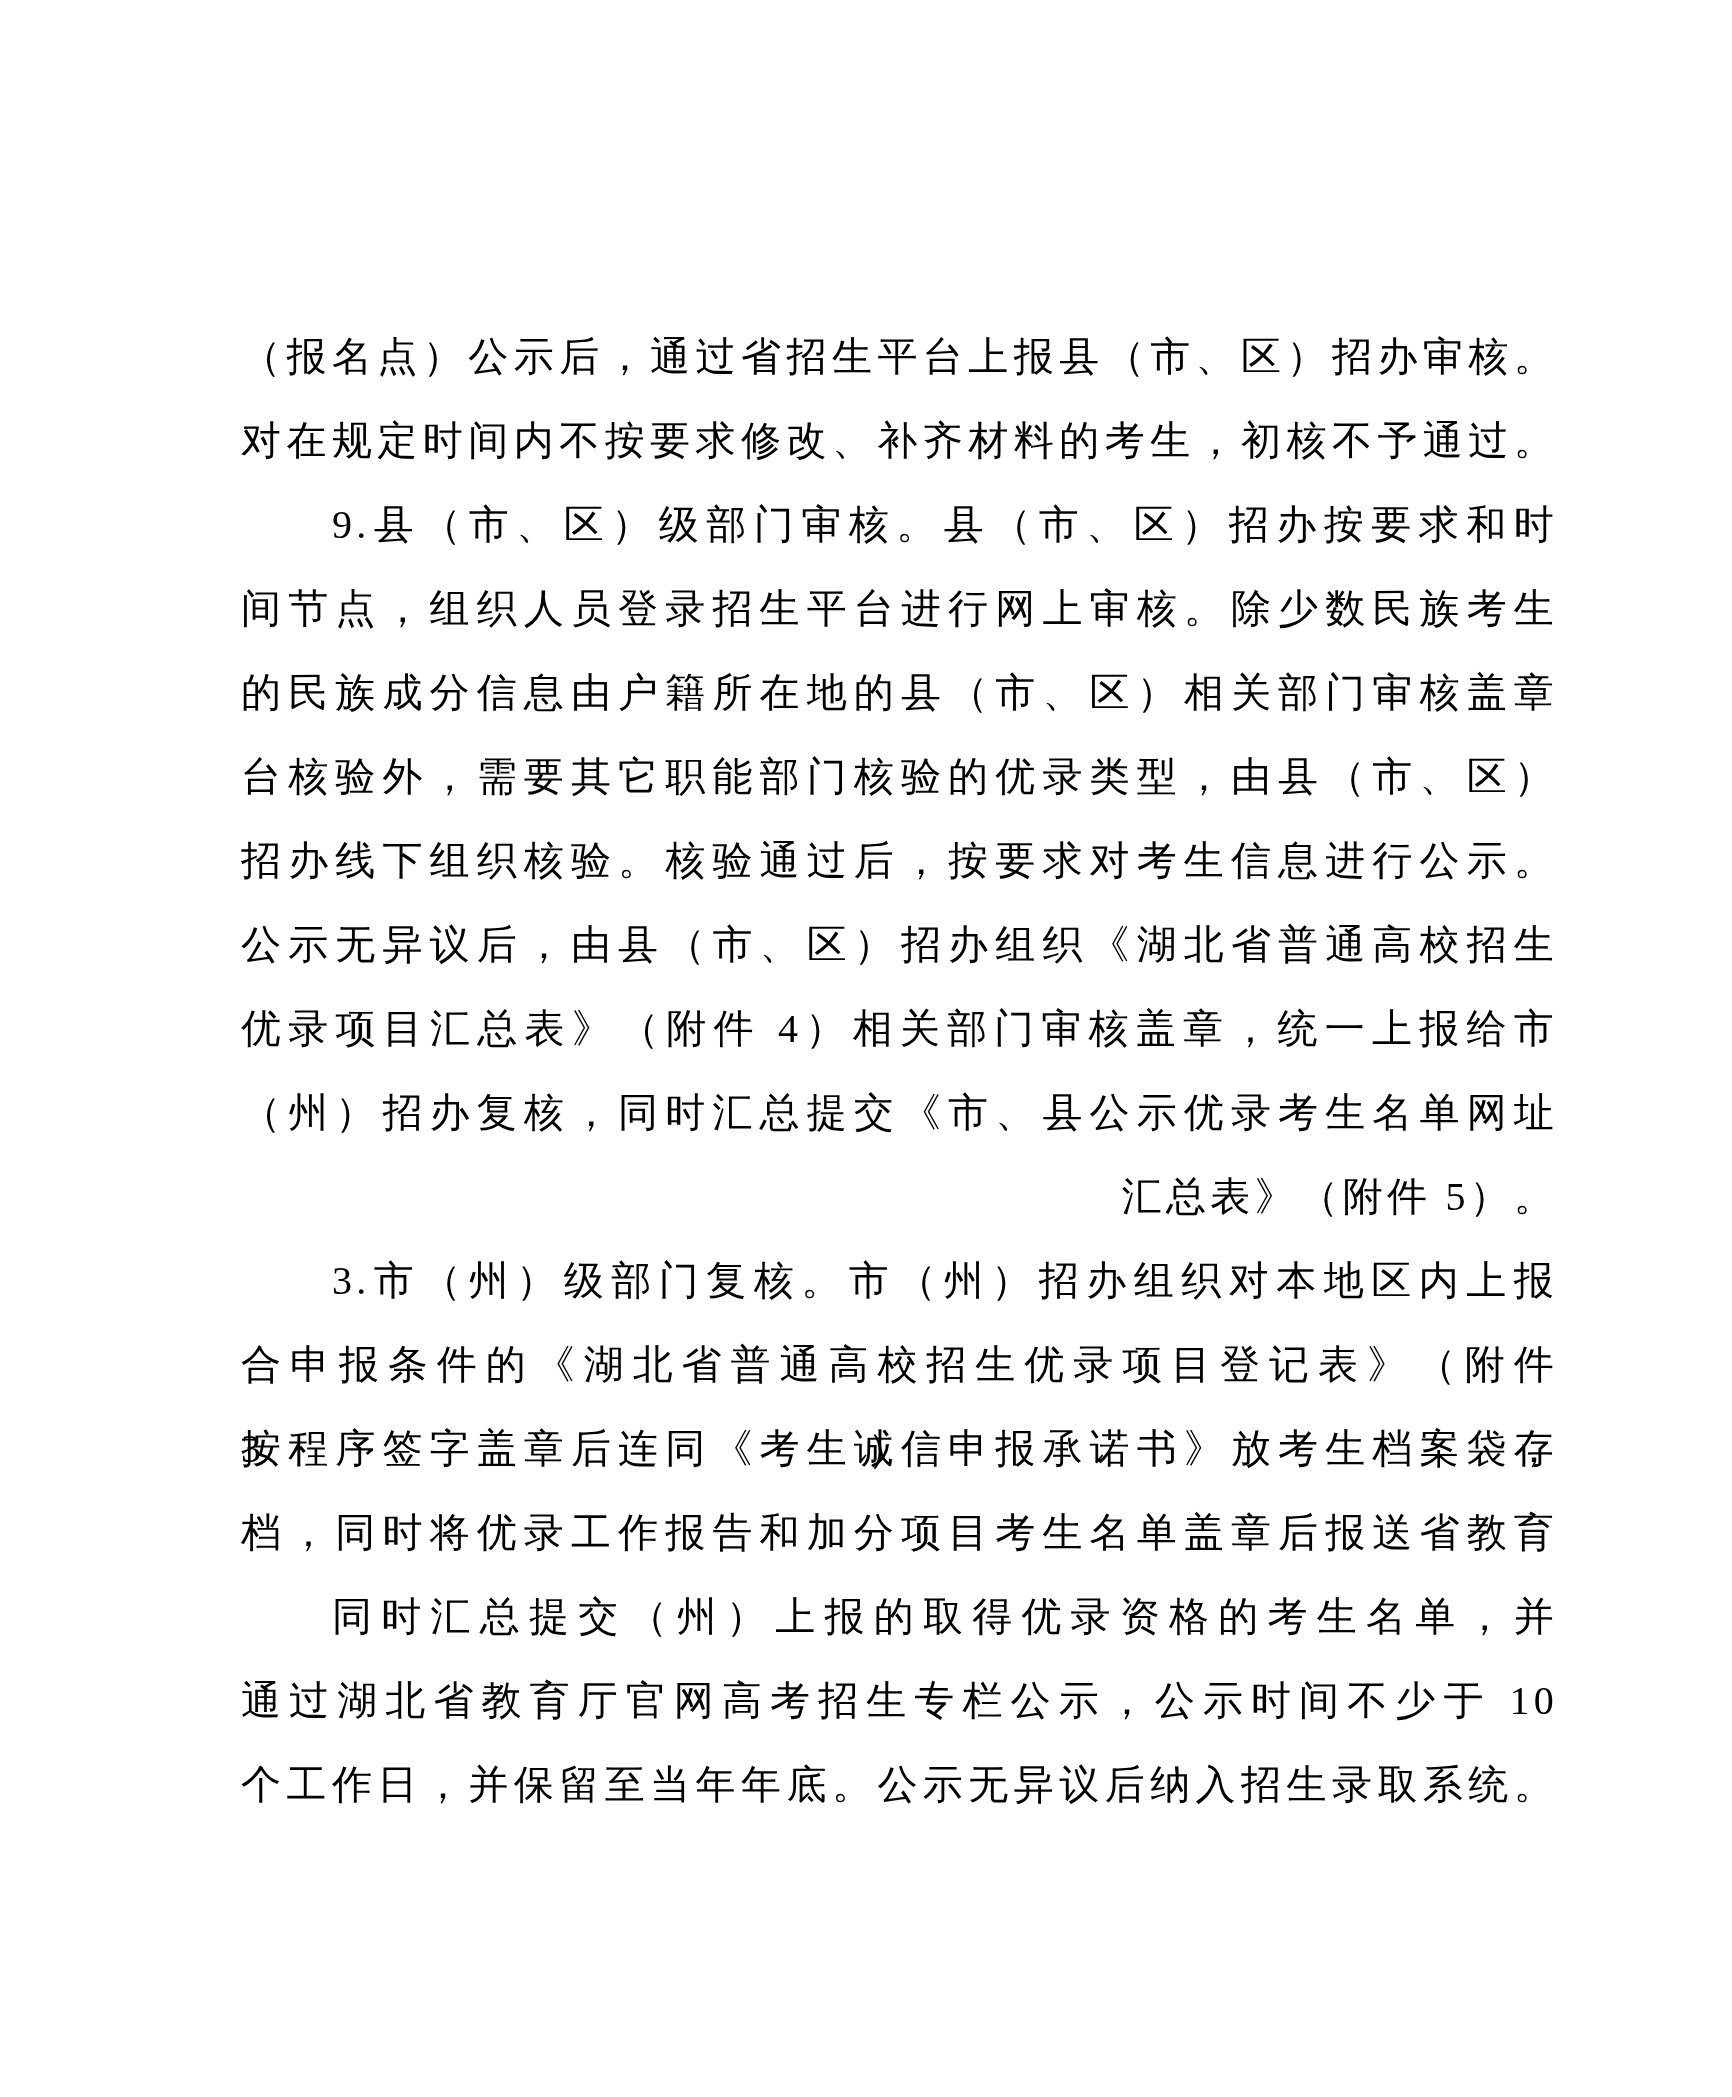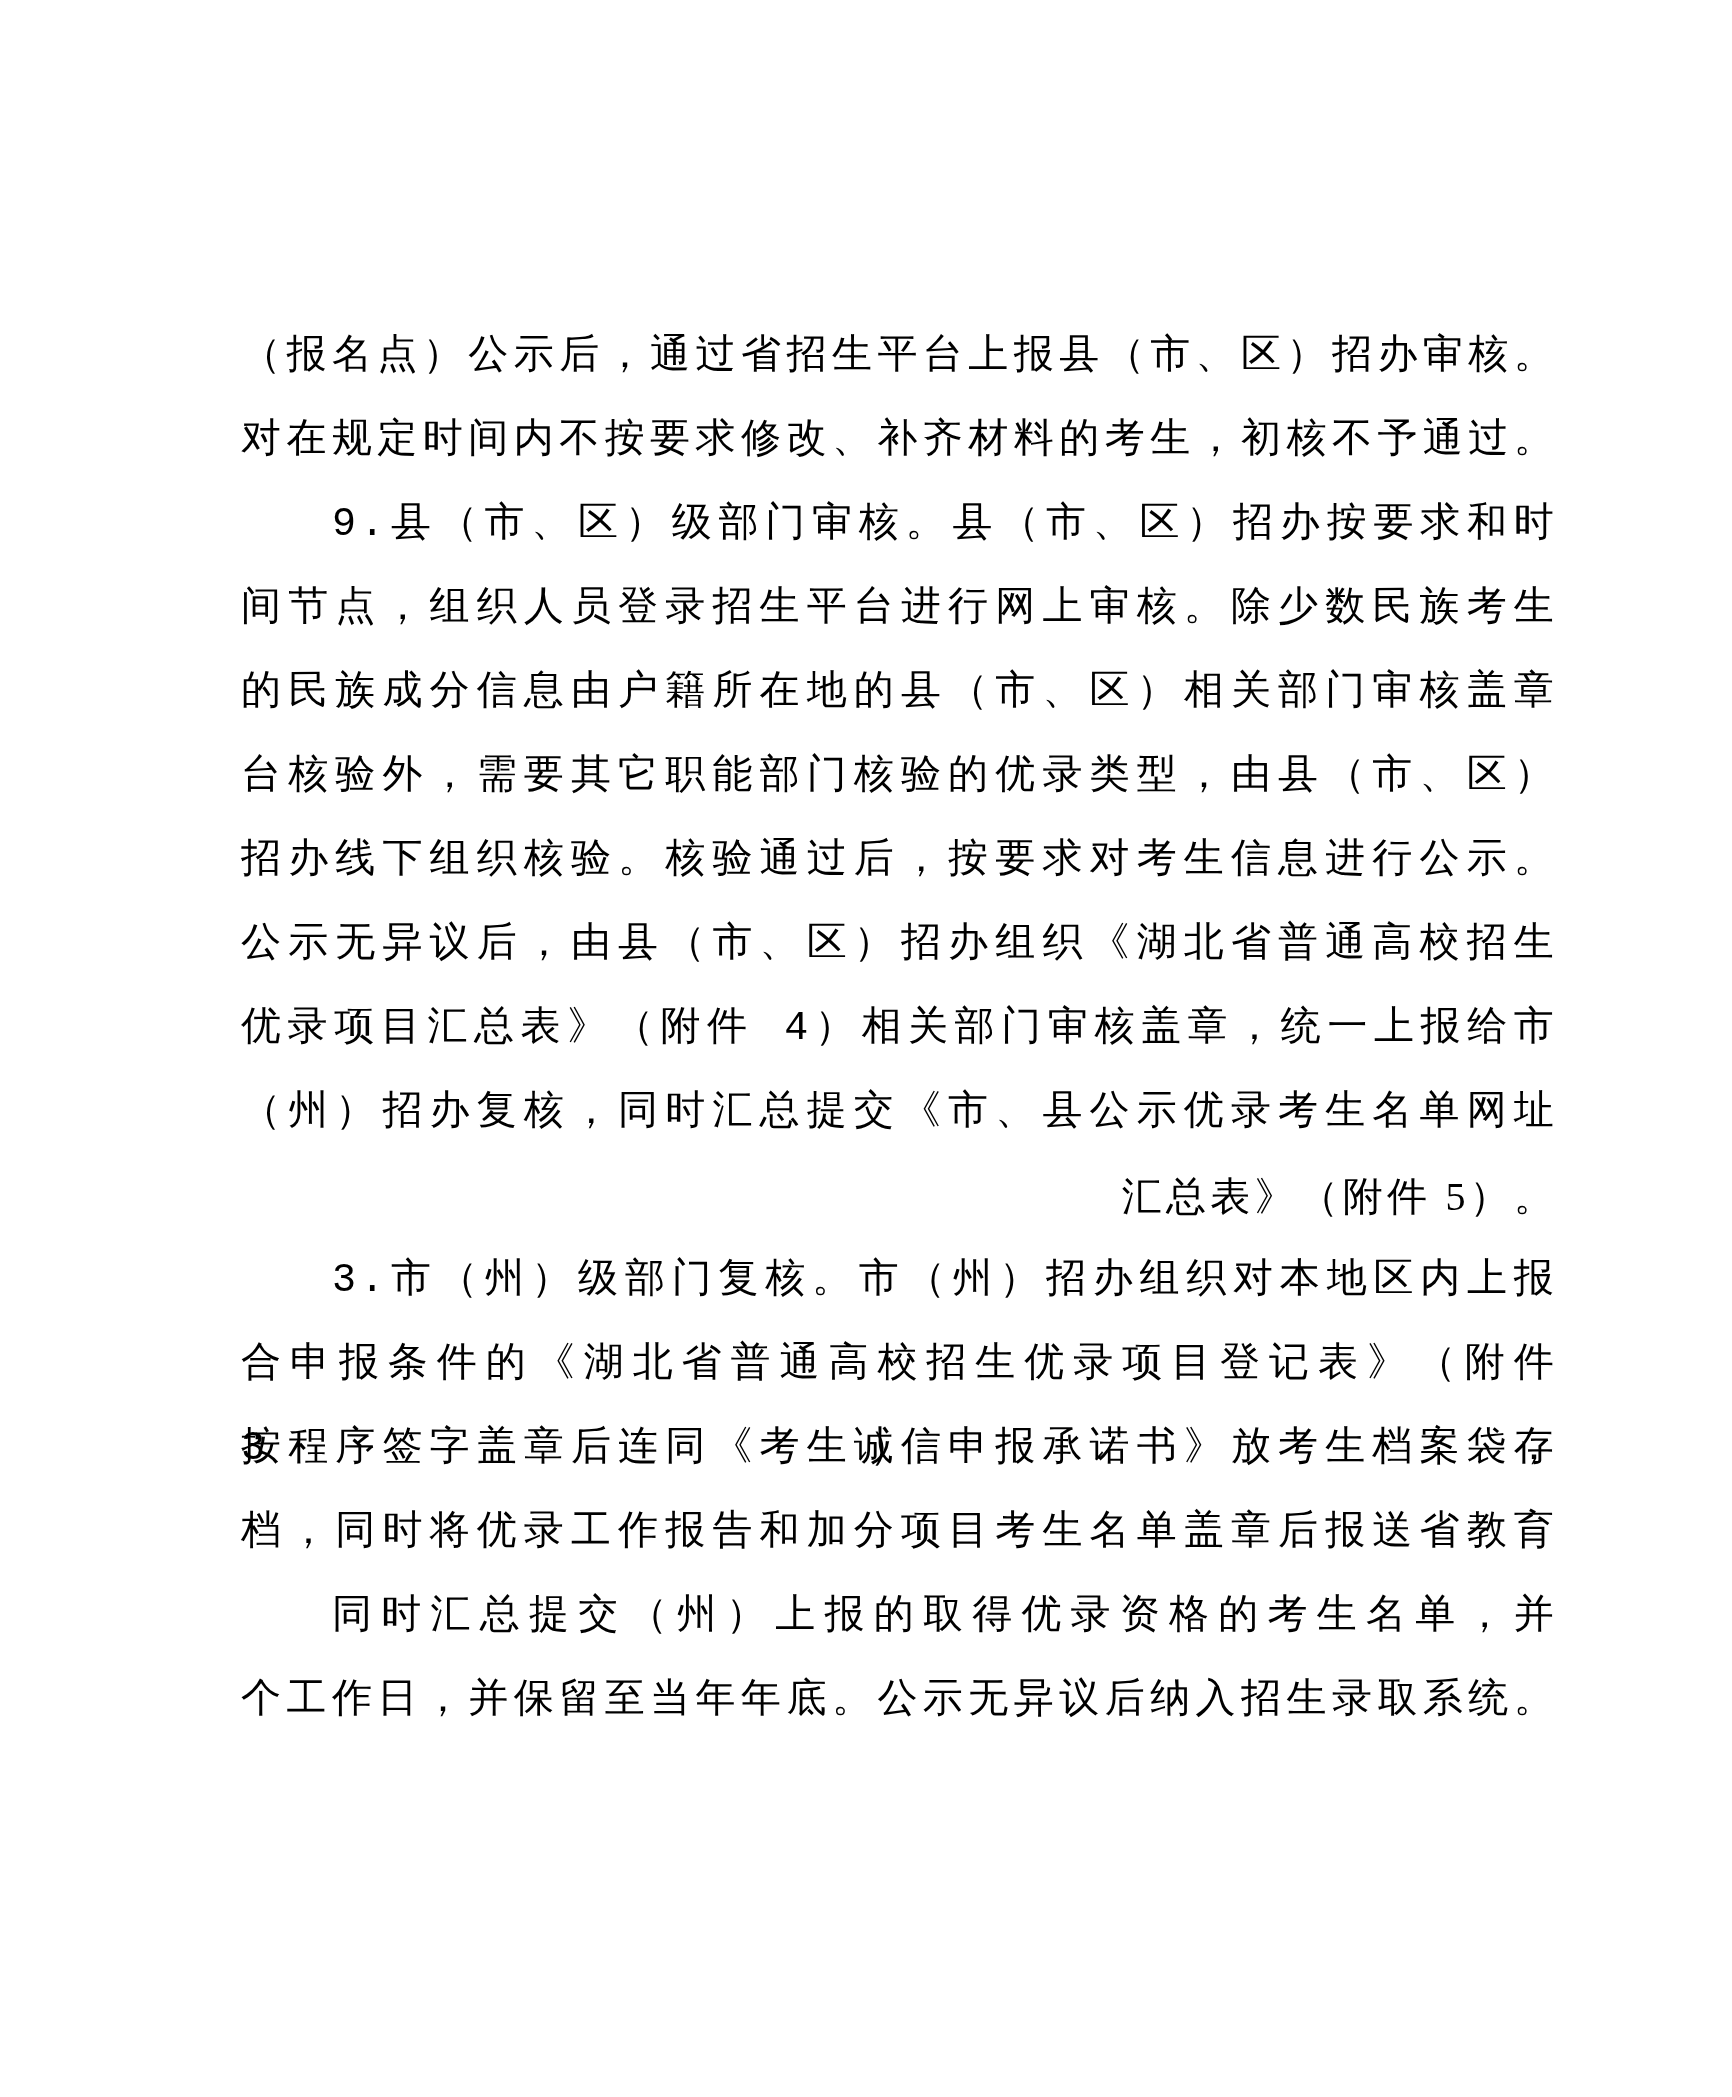"（报名点）公示后，通过省招生平台上报县（市、区）招办审核。" .jt { font-family: Liberation Mono, monospace -> none }
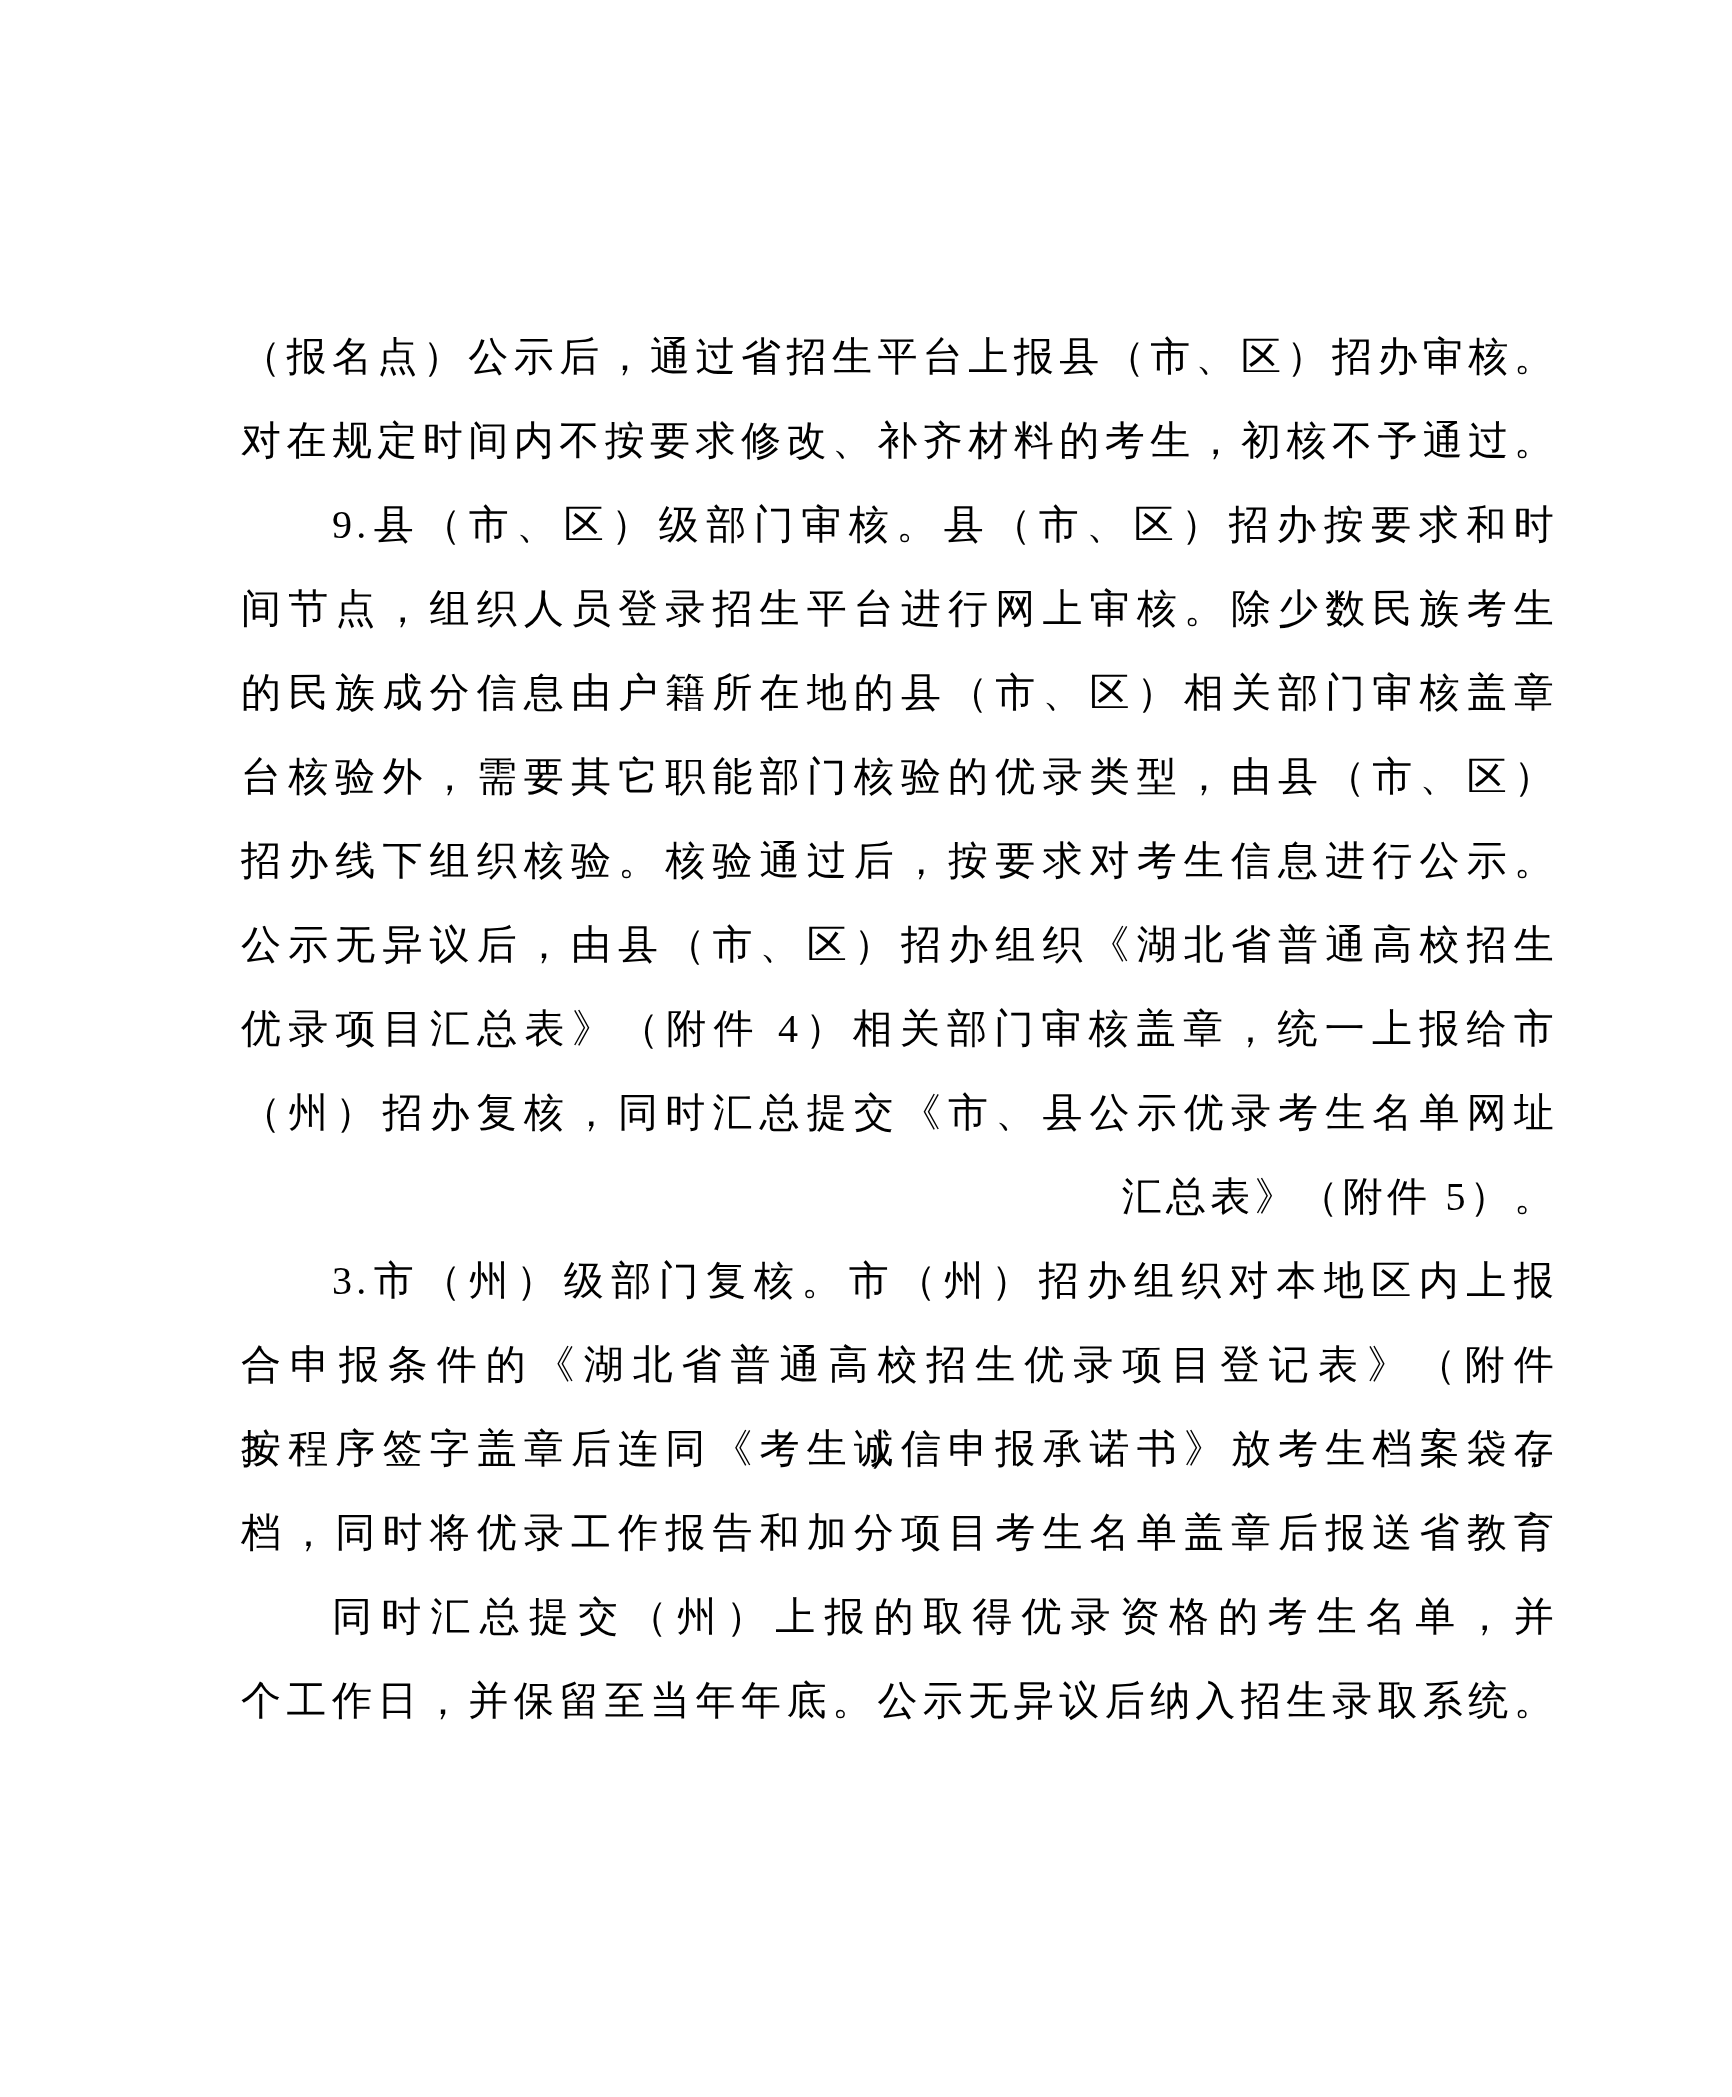"通过湖北省教育厅官网高考招生专栏公示，公示时间不少于 10" div.line { html: none -> <div>通过湖北省教育厅官网高考招生专栏公示，公示时间不少于 10</div> }
